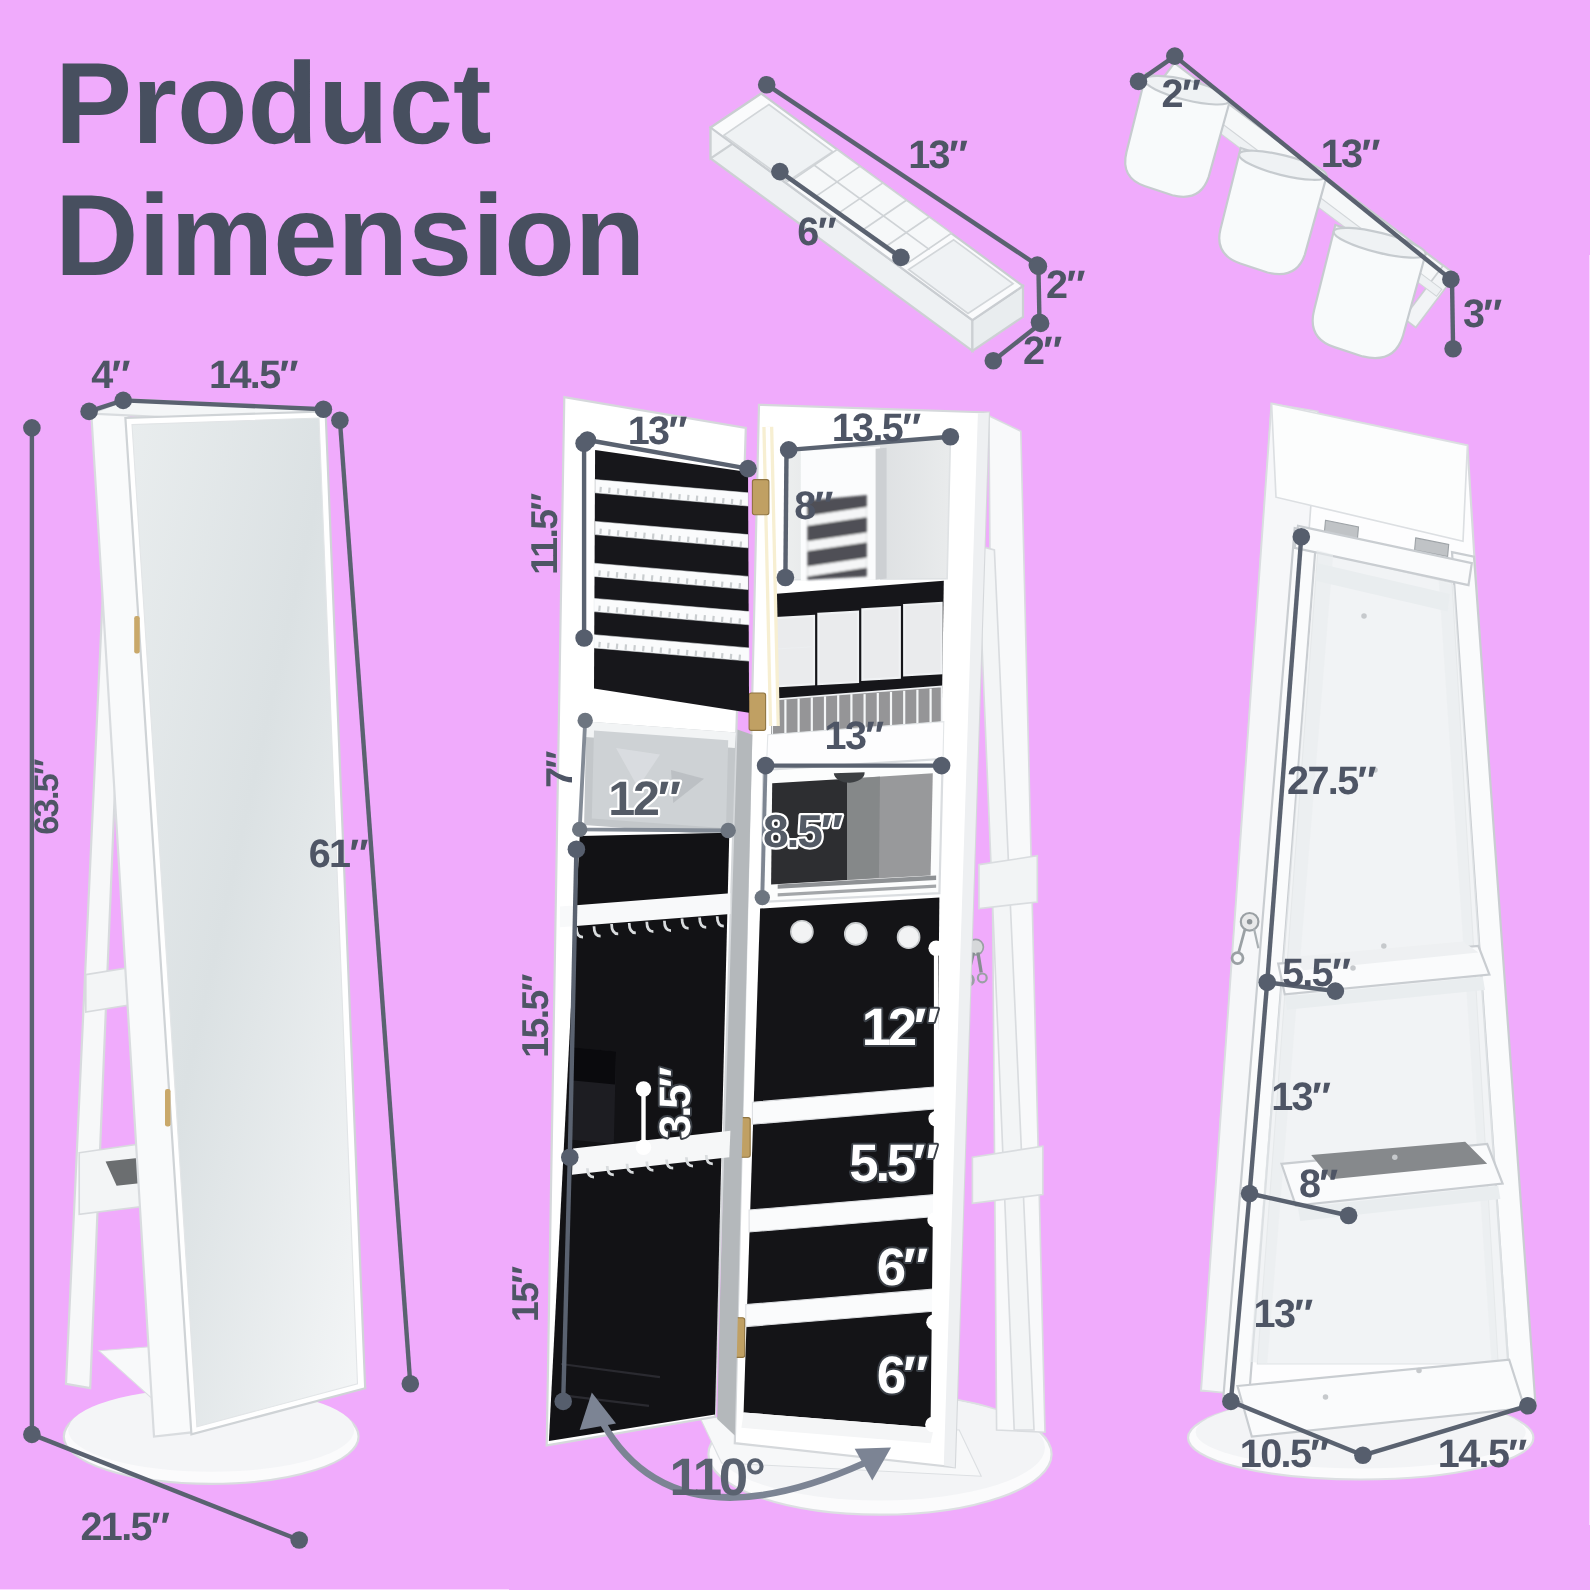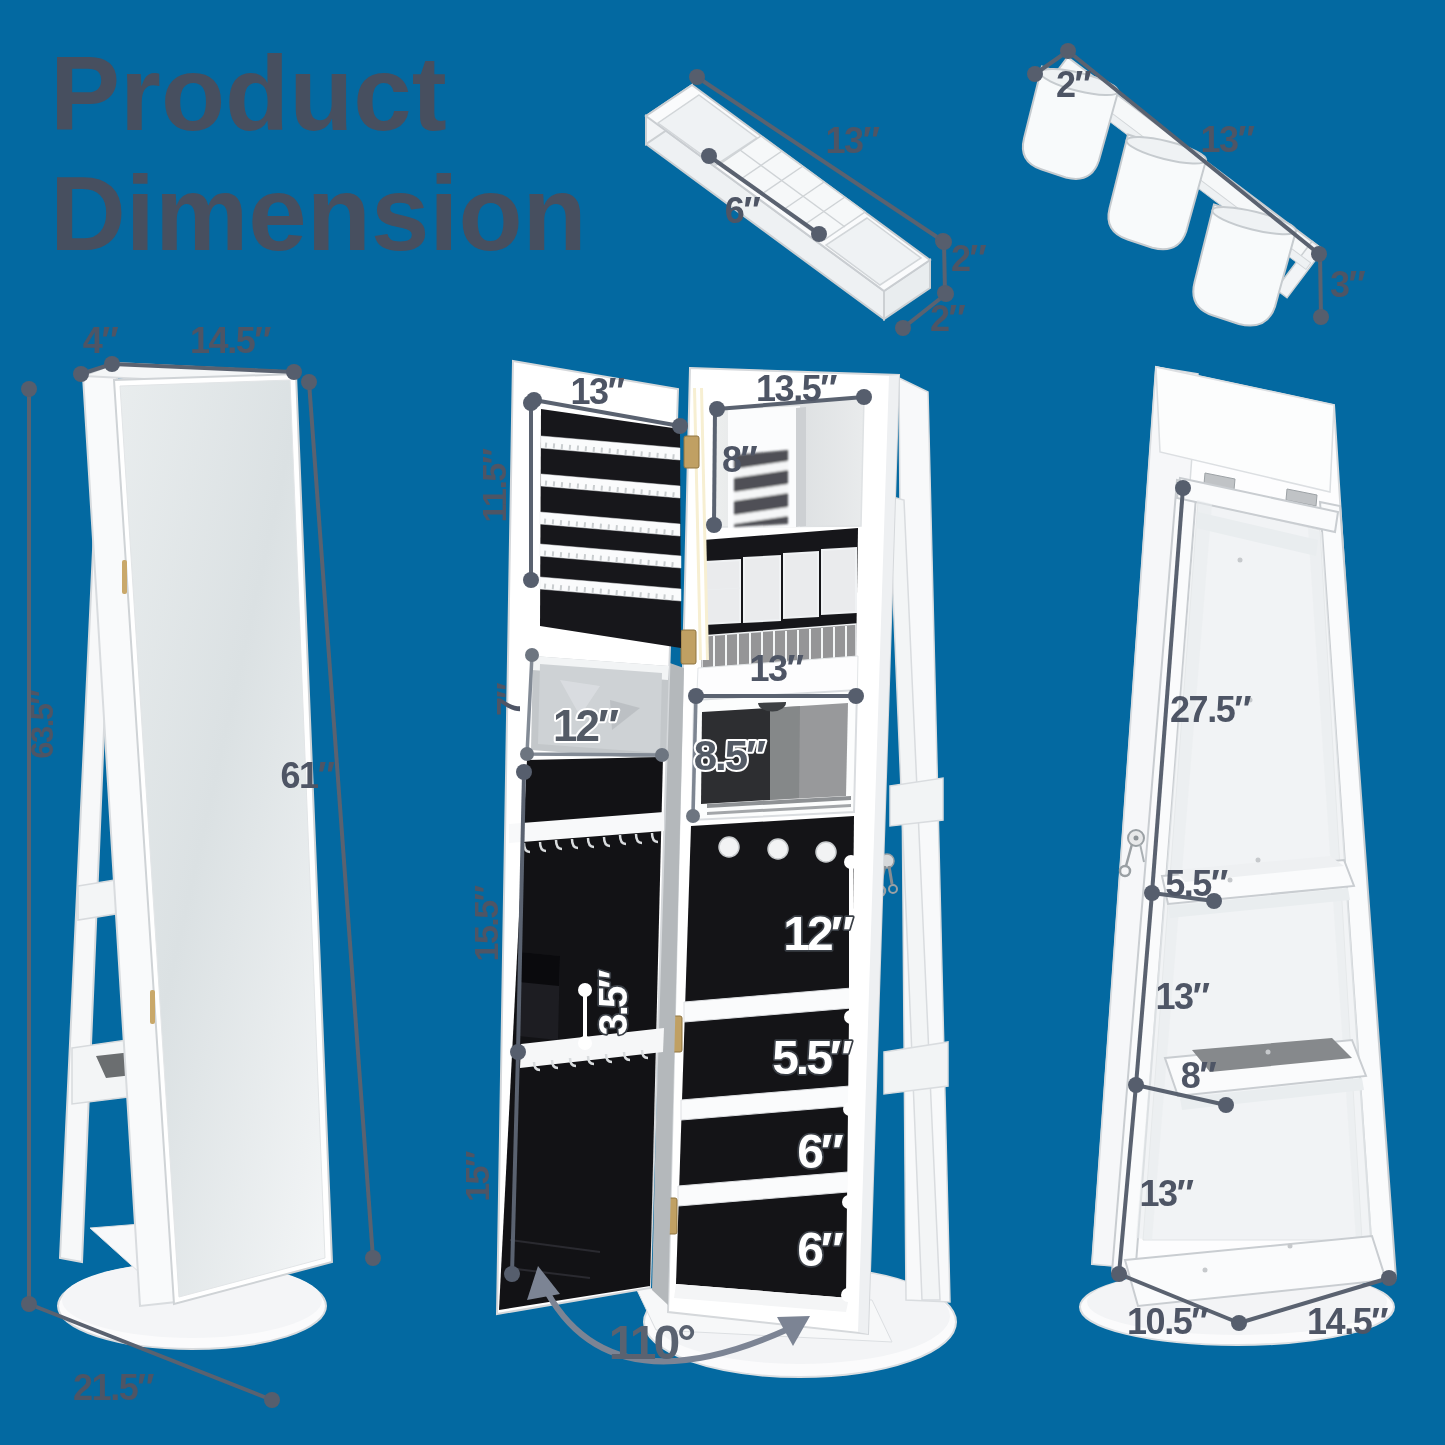"Product" #stage { background: #0369a1 -> #f0abfc }
